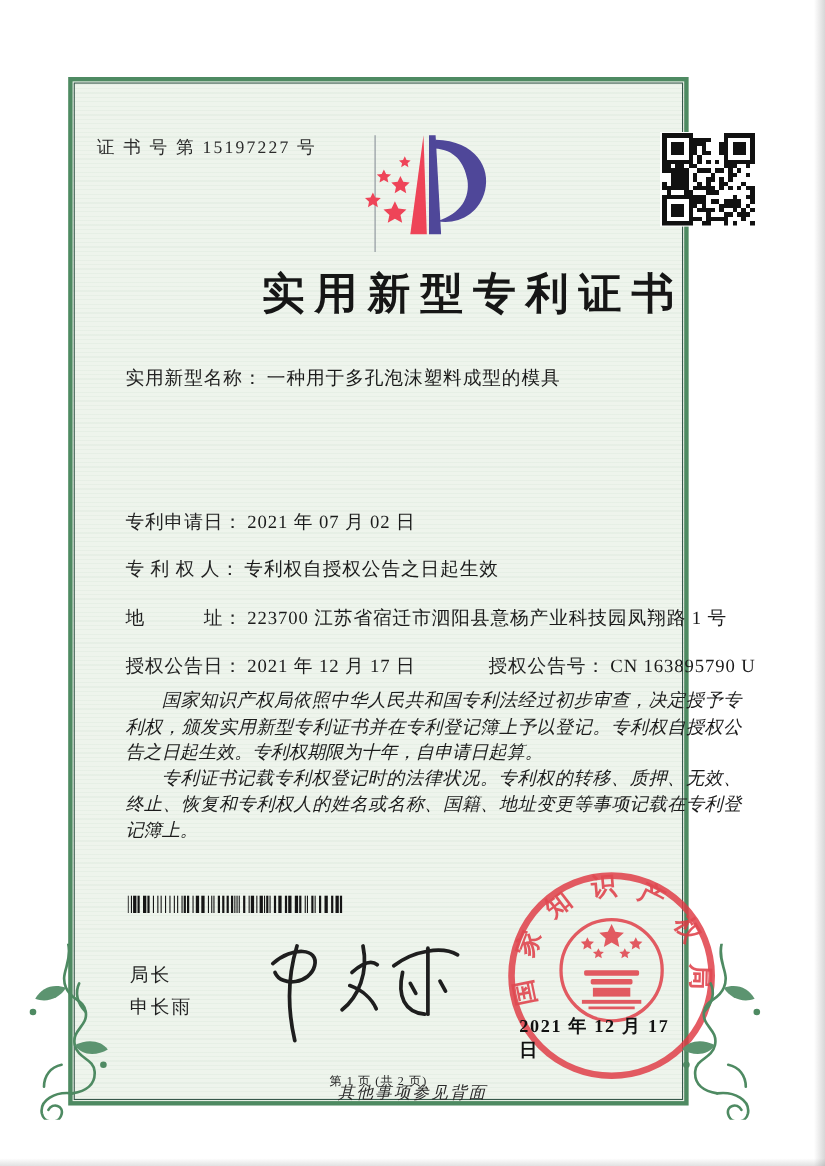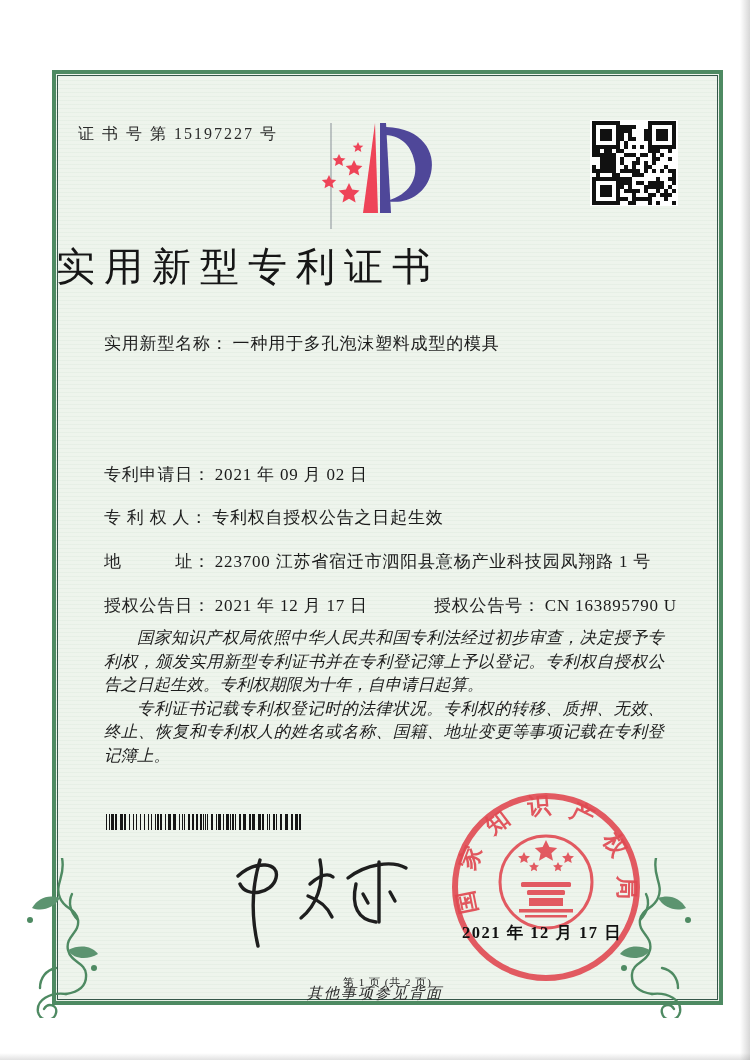"证 书 号 第 15197227" .frame { left: 52px -> 62px; width: 671px -> 564px }
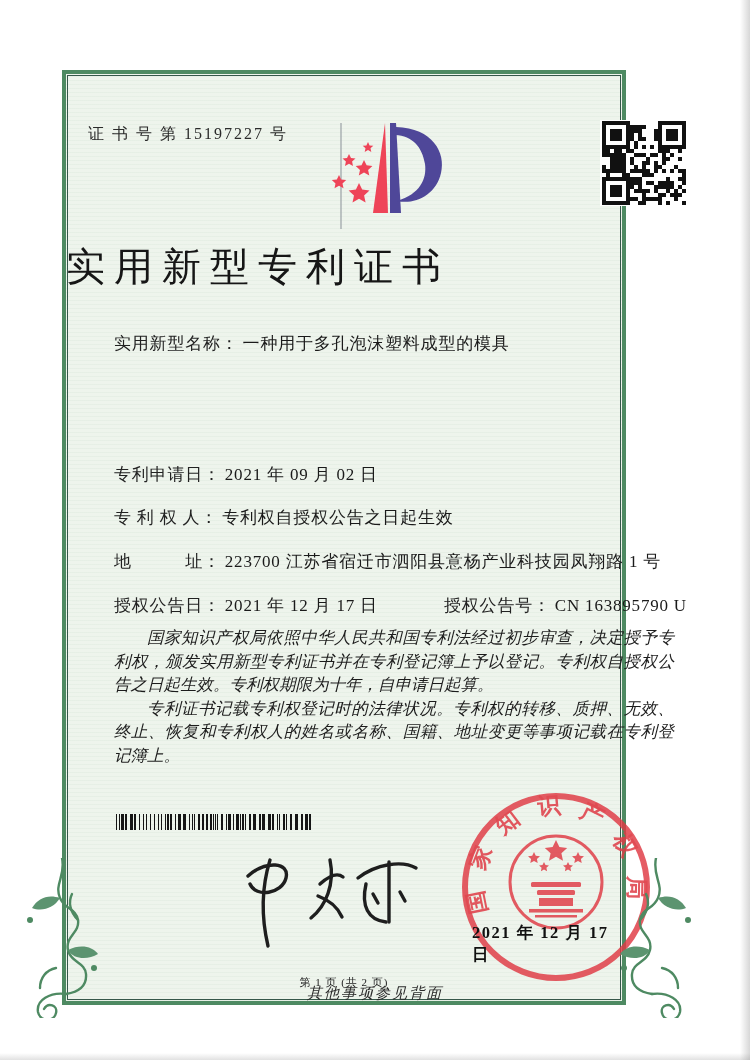"实用新型专利证书" .title { font-weight: 400 -> 700; text-align: left -> right }
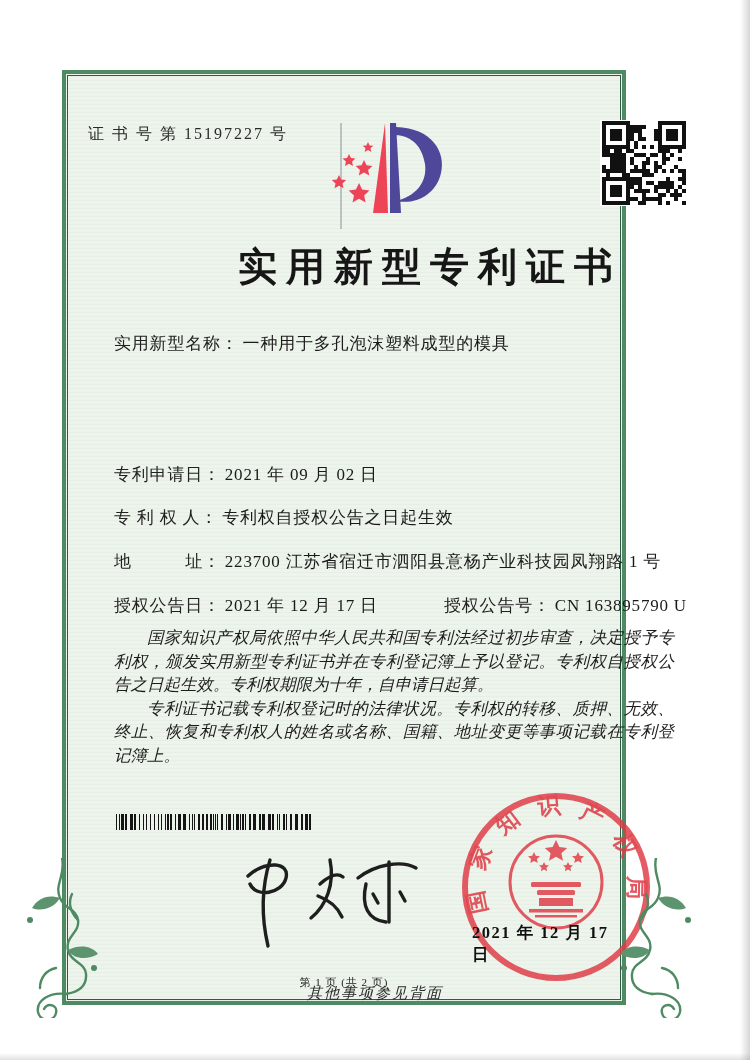"2021 年 09 月 02" span.val { text: 09 -> 07 }
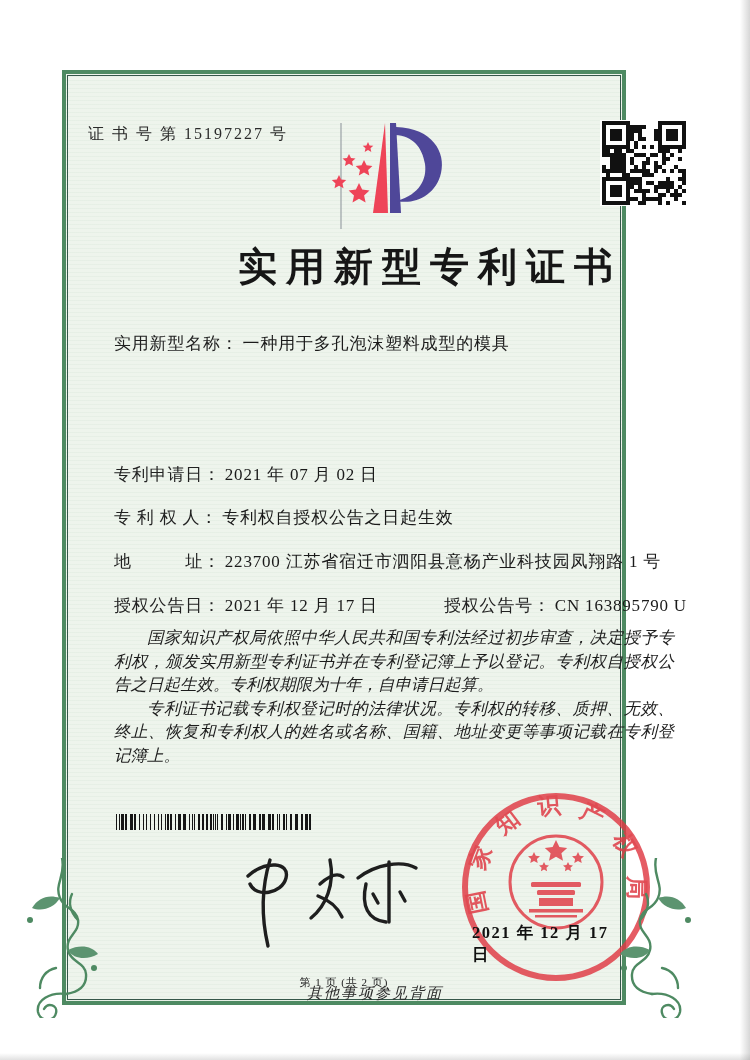"国家知识产权局依照中华人民共和国专利法经过初步审查，决定授予专利权，颁发实用新型" .paras { font-family: none -> Liberation Mono, monospace }
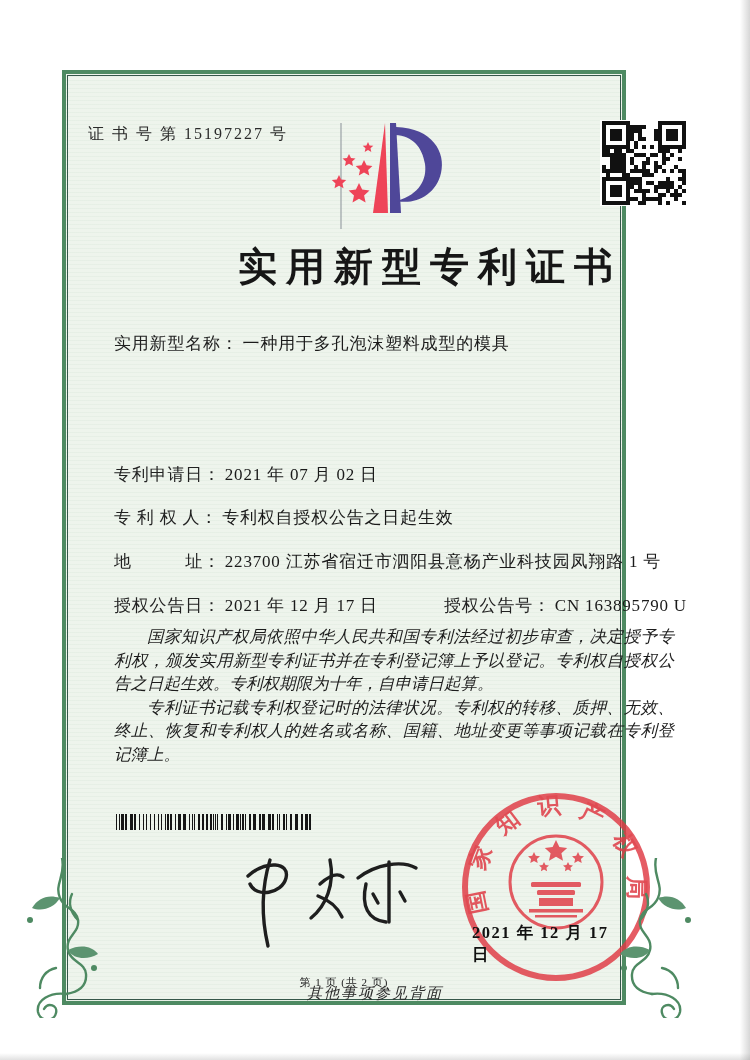"局长" div.director { html: none -> <div> <div>局长</div> <div>申长雨</div> </div> }
